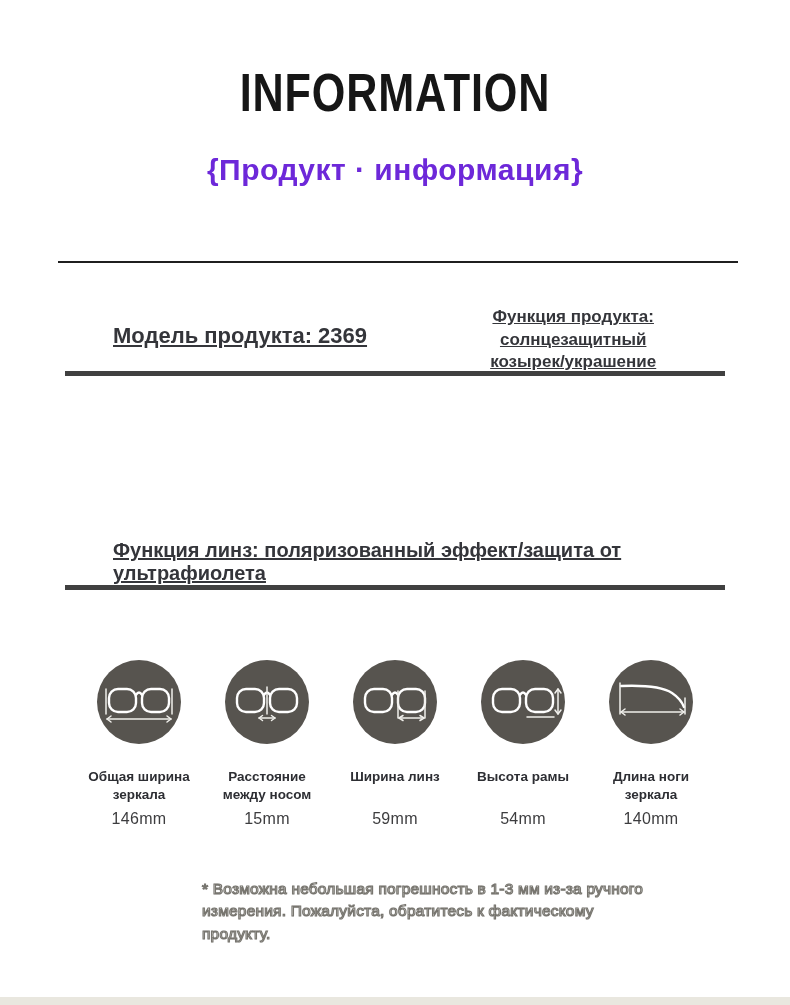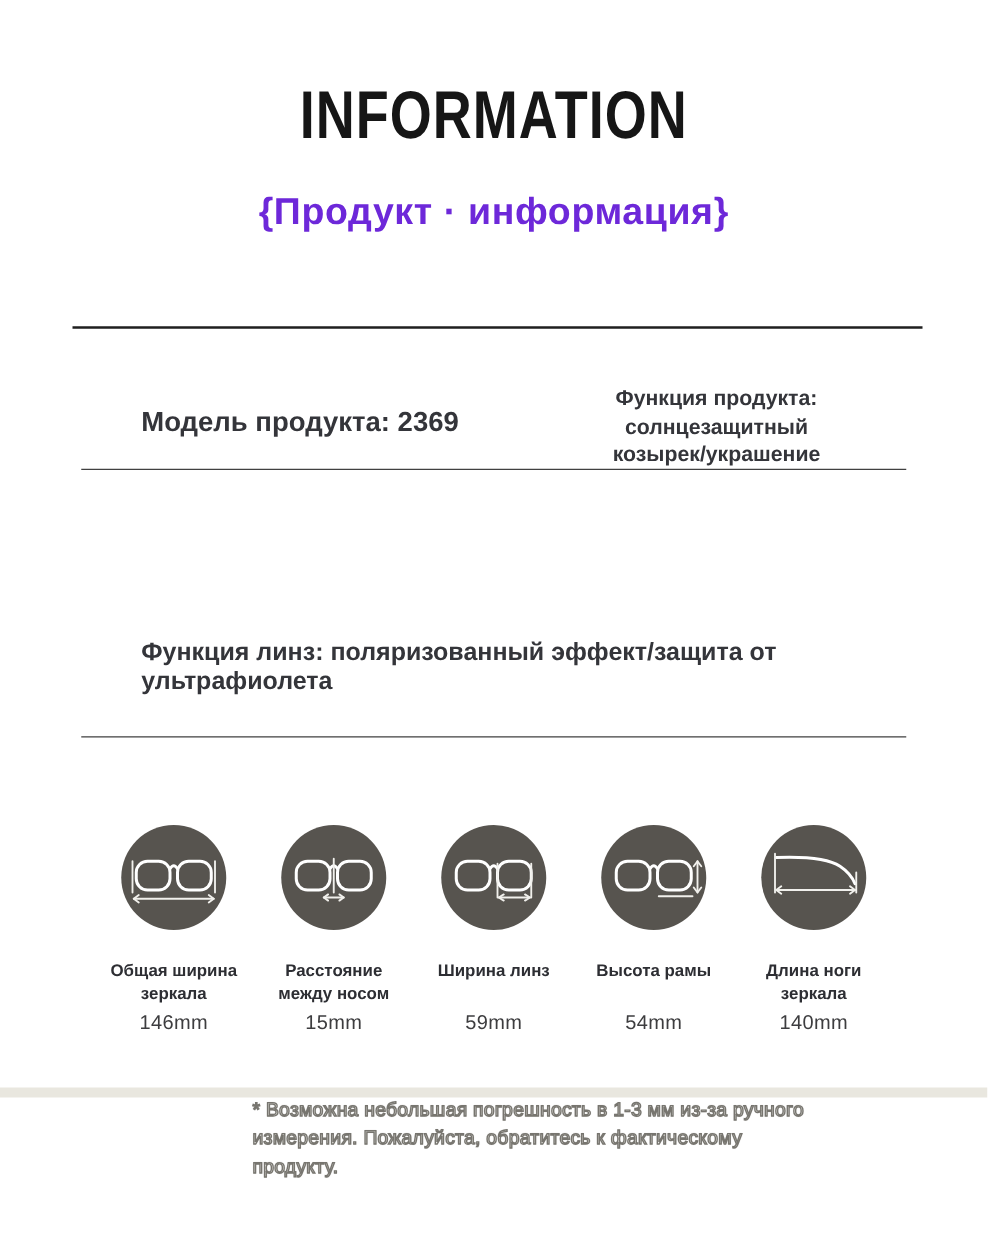"INFORMATION" .page { height: 878px -> 1005px }
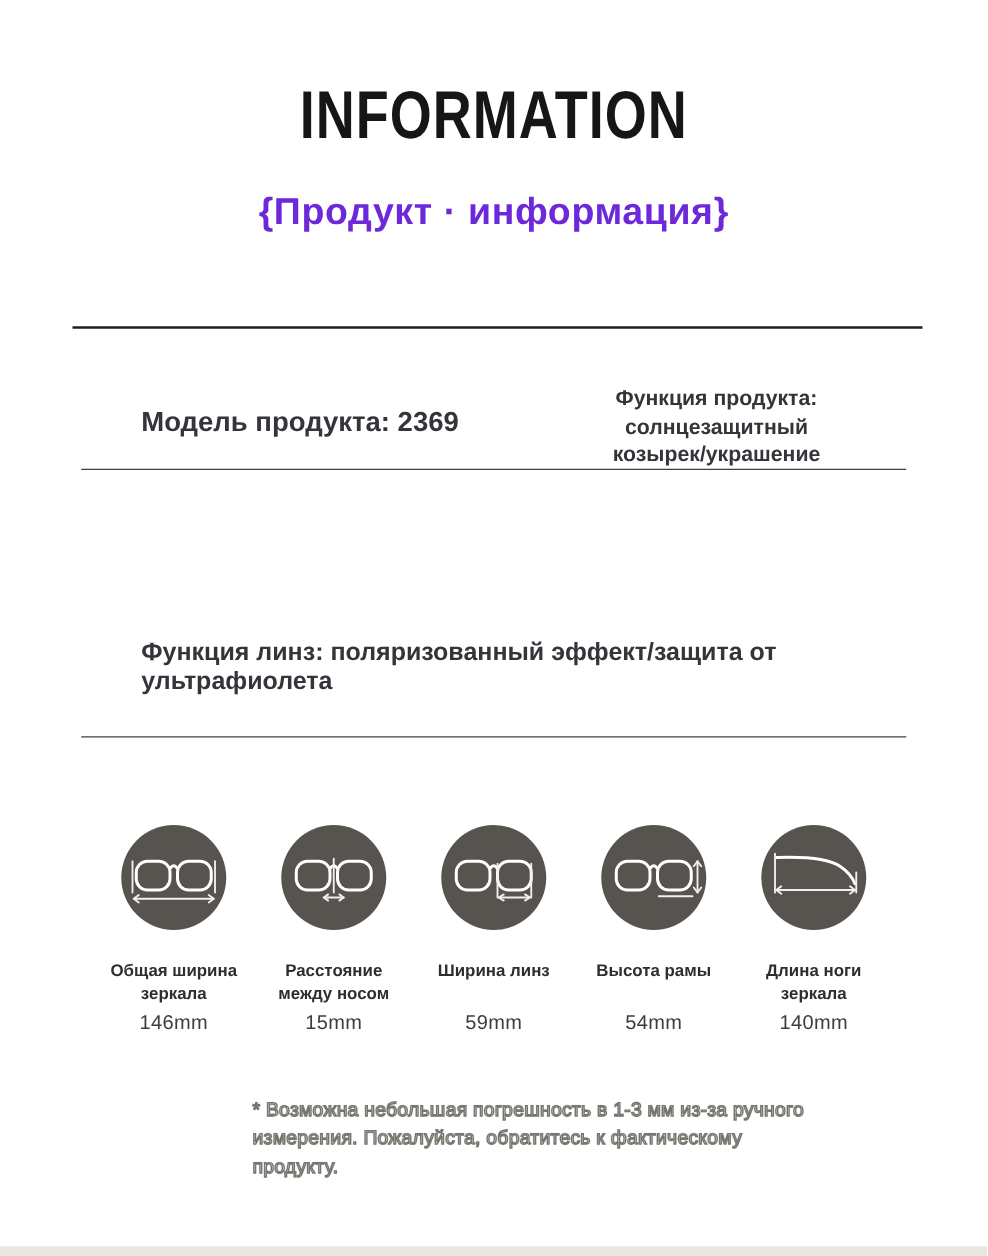"Модель продукта: 2369" .spec-row { border-bottom: 1px solid #404040 -> 5px solid #404040; text-decoration: none -> underline }
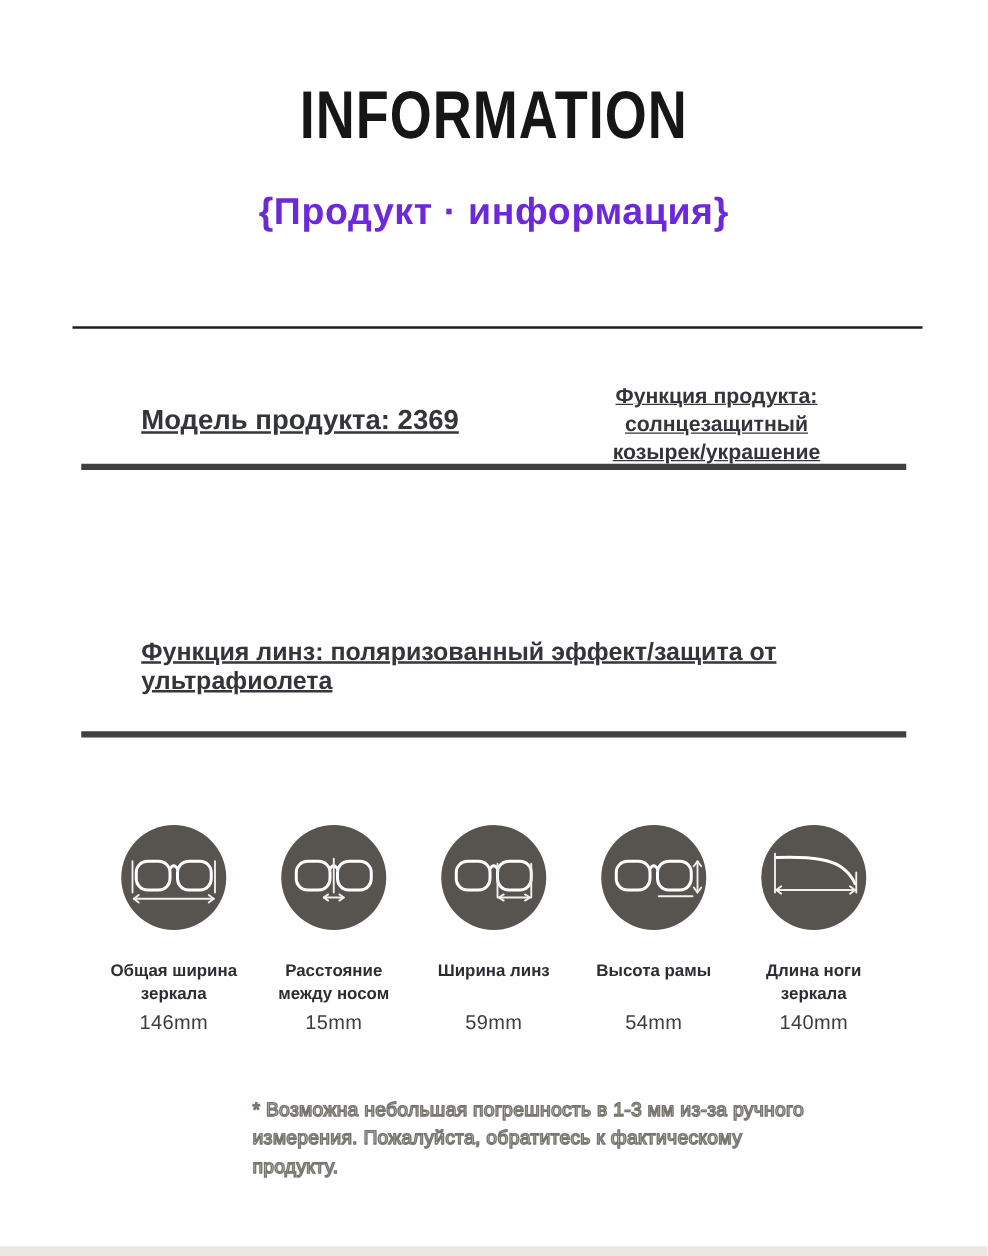"Функция линз: поляризованный" .row-3 .cell-full { align-items: flex-start -> flex-end }
